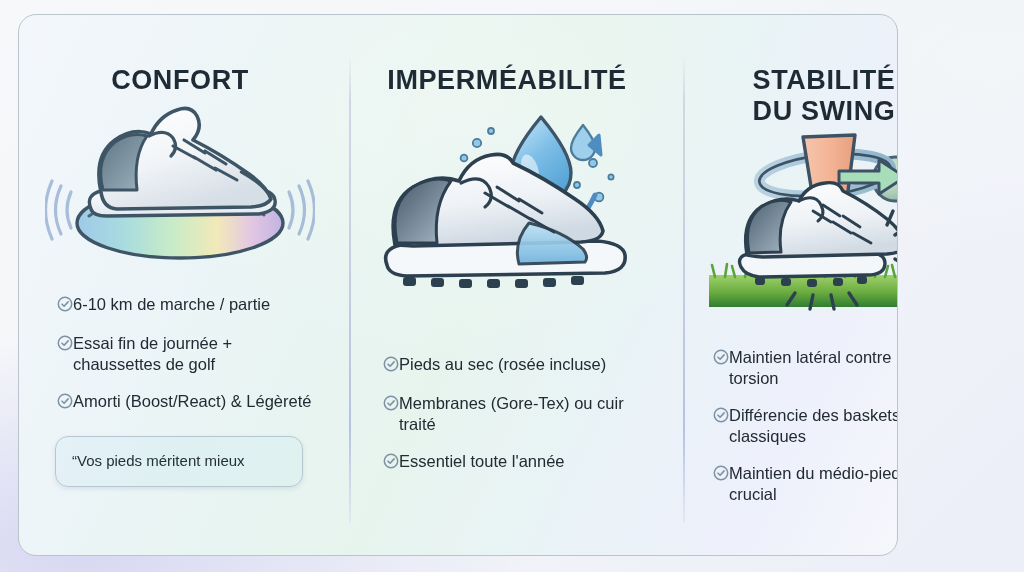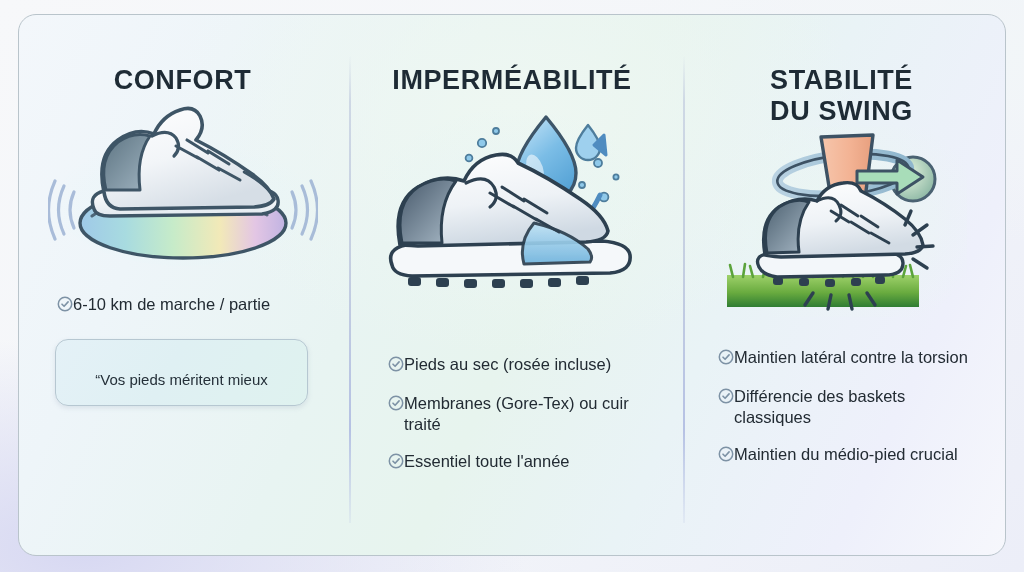"CONFORT" .card { width: 988px -> 880px }
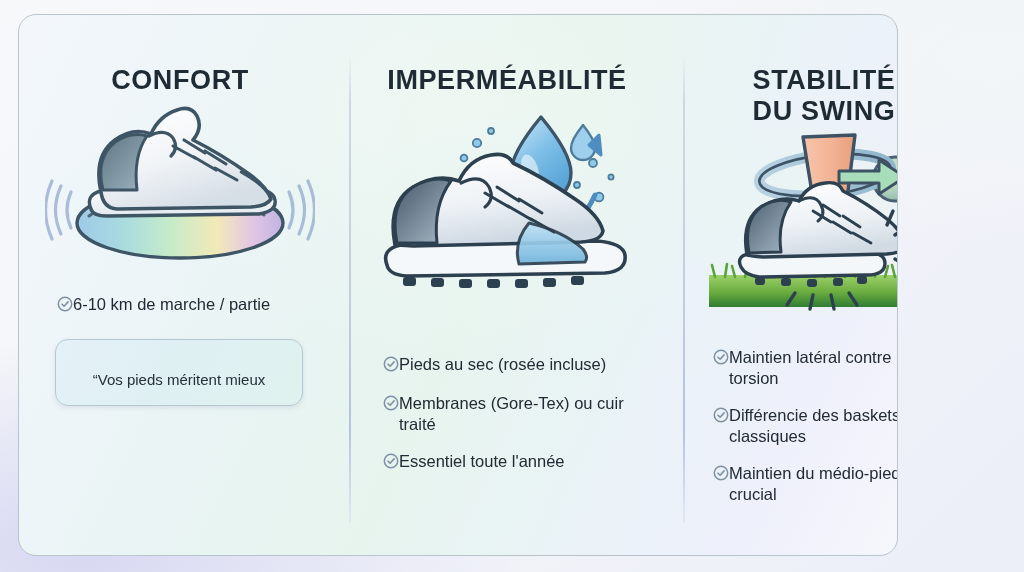"Essai fin de journée +" li { html: none -> <li> <span> <svg> <circle></circle> <path></path> </svg> </span> <span>Essai fin de journée + chaussettes de golf</span> </li> }
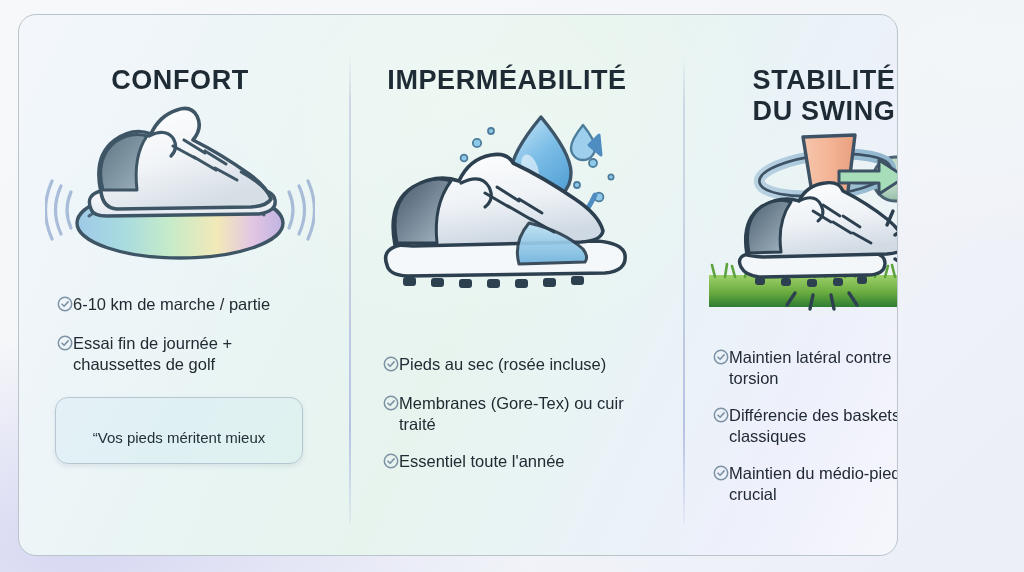"Amorti (Boost/React) & Légèreté" li { html: none -> <li> <span> <svg> <circle></circle> <path></path> </svg> </span> <span>Amorti (Boost/React) &amp; Légèreté</span> </li> }
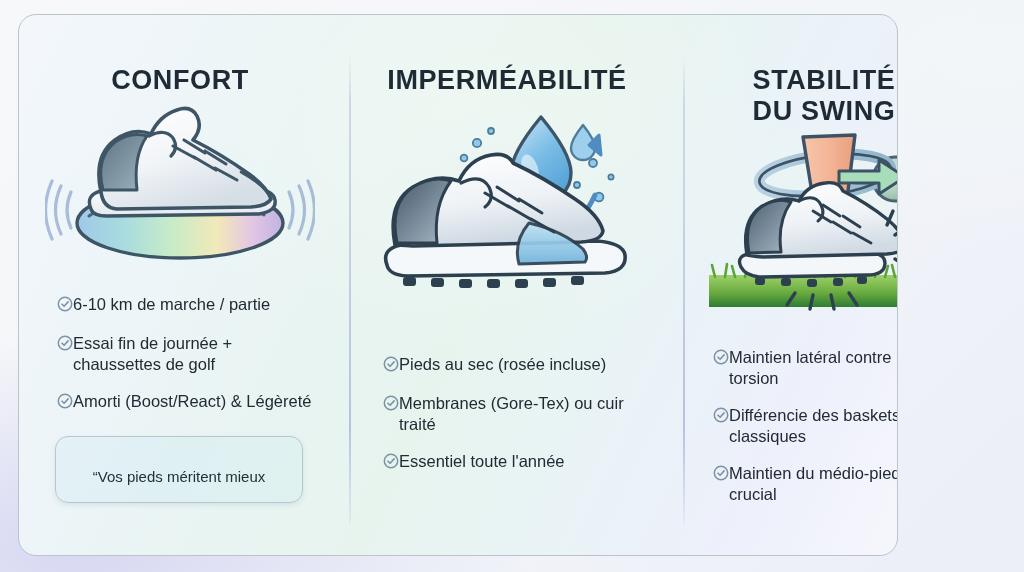"“Vos pieds méritent mieux" .quote { padding: 30px 16px 15px -> 14px 16px 15px; text-align: center -> left }
